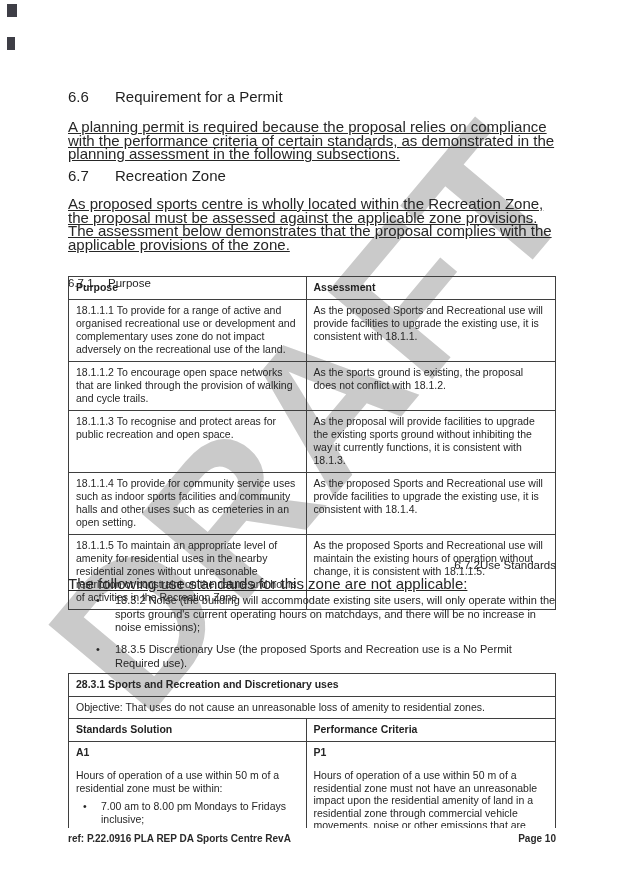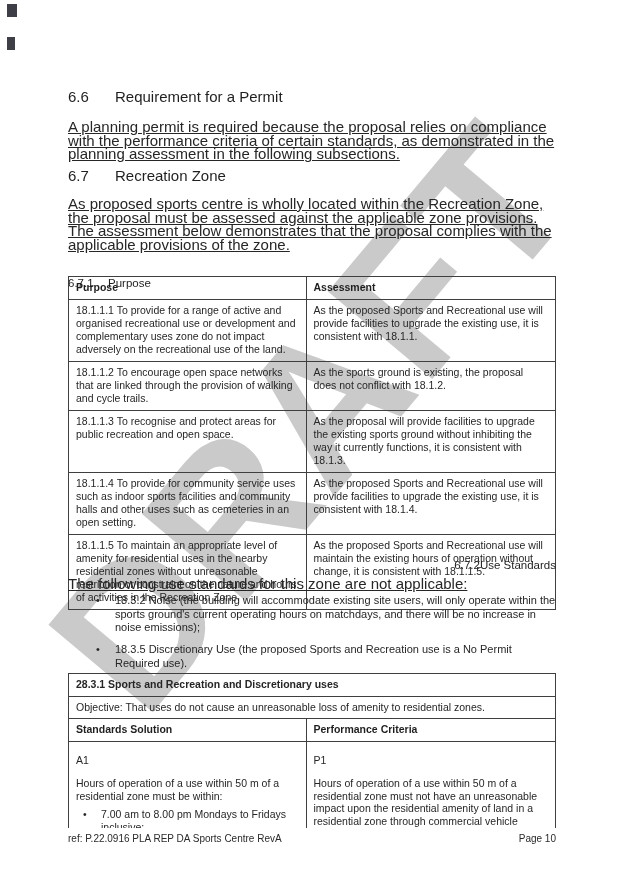"A1" .cell-code { font-weight: none -> bold; margin: 8px 0 11px 0 -> 0 0 11px 0 }
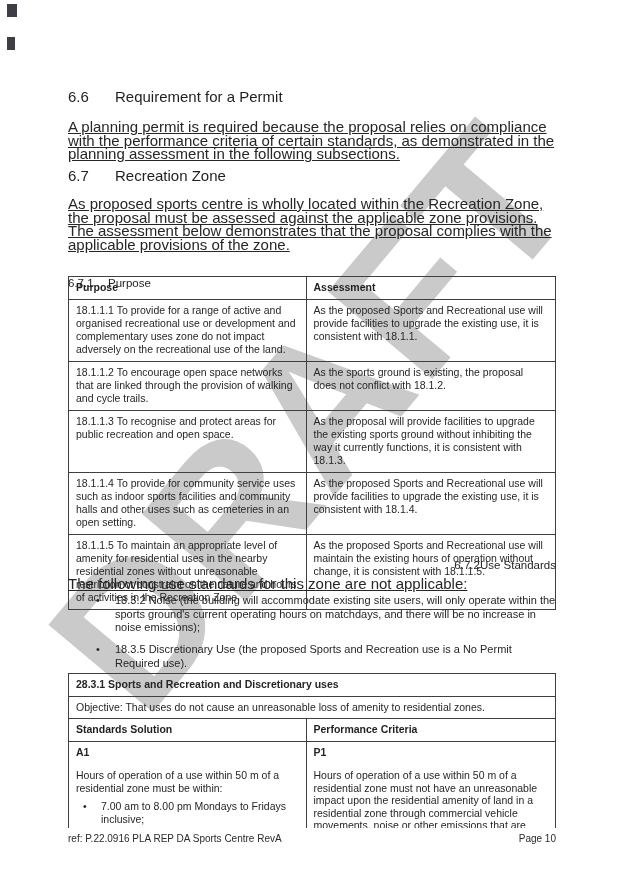"ref: P.22.0916 PLA REP DA" .footer { font-weight: none -> bold }
